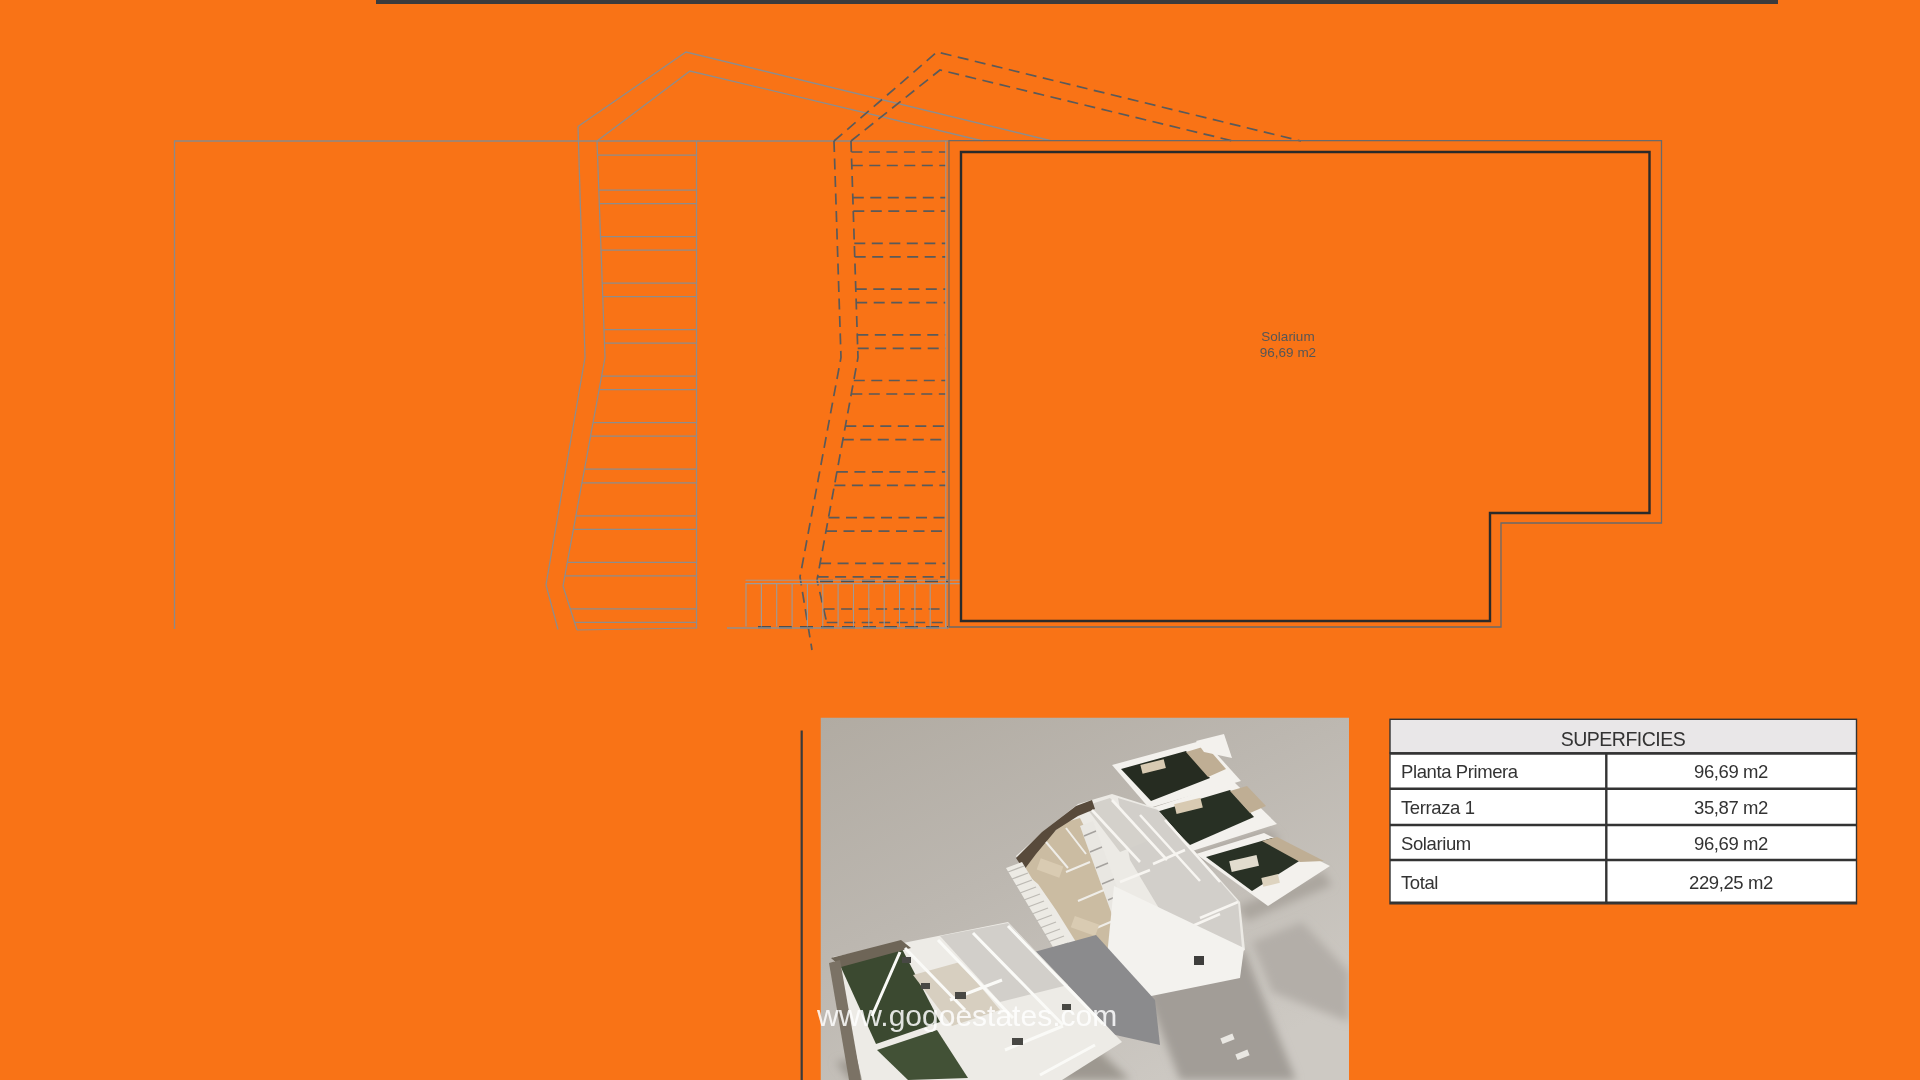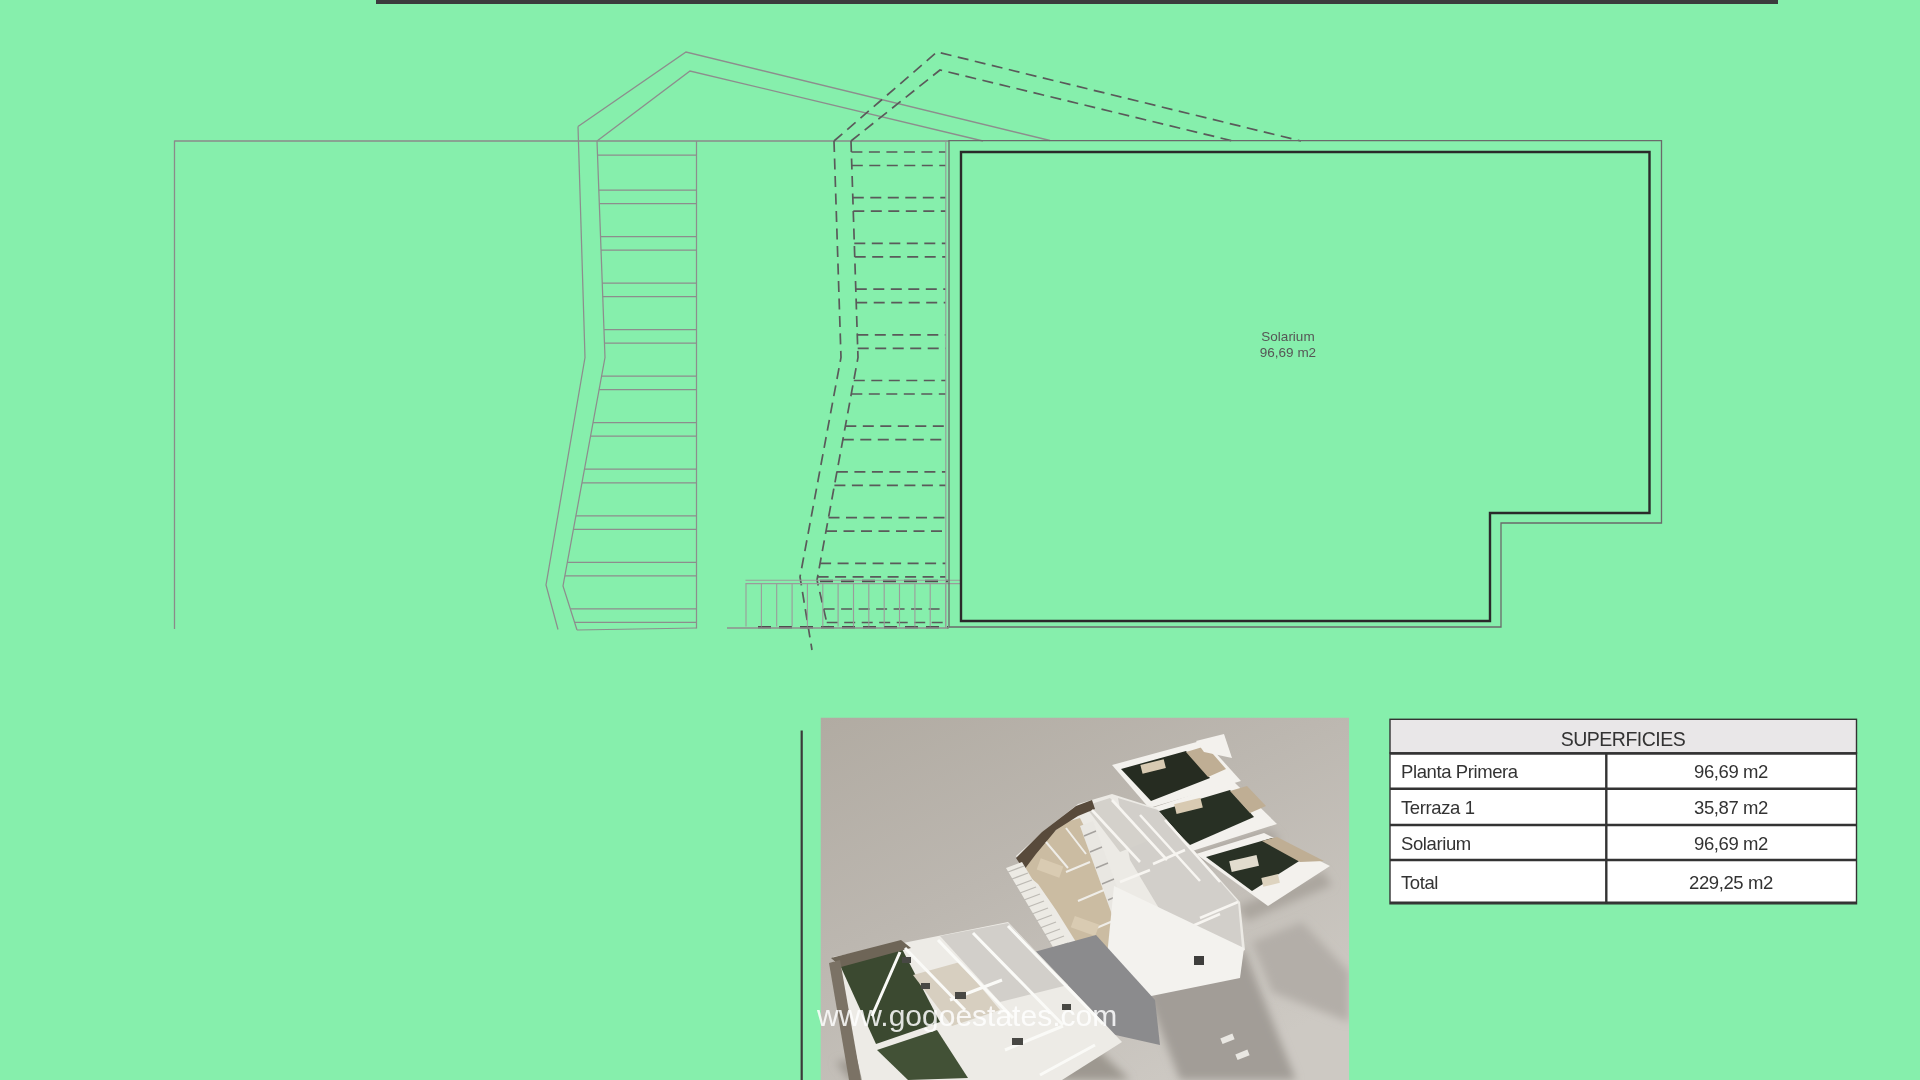"Solarium" #page { background: #86efac -> #f97316 }
